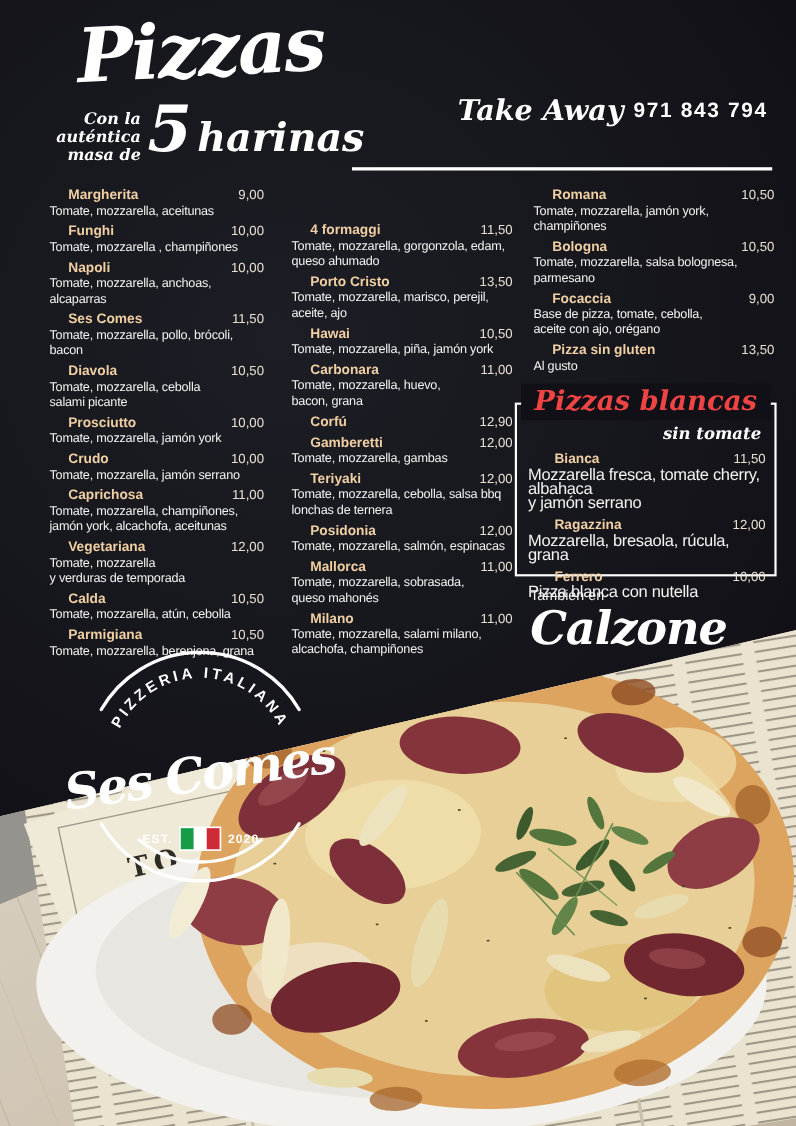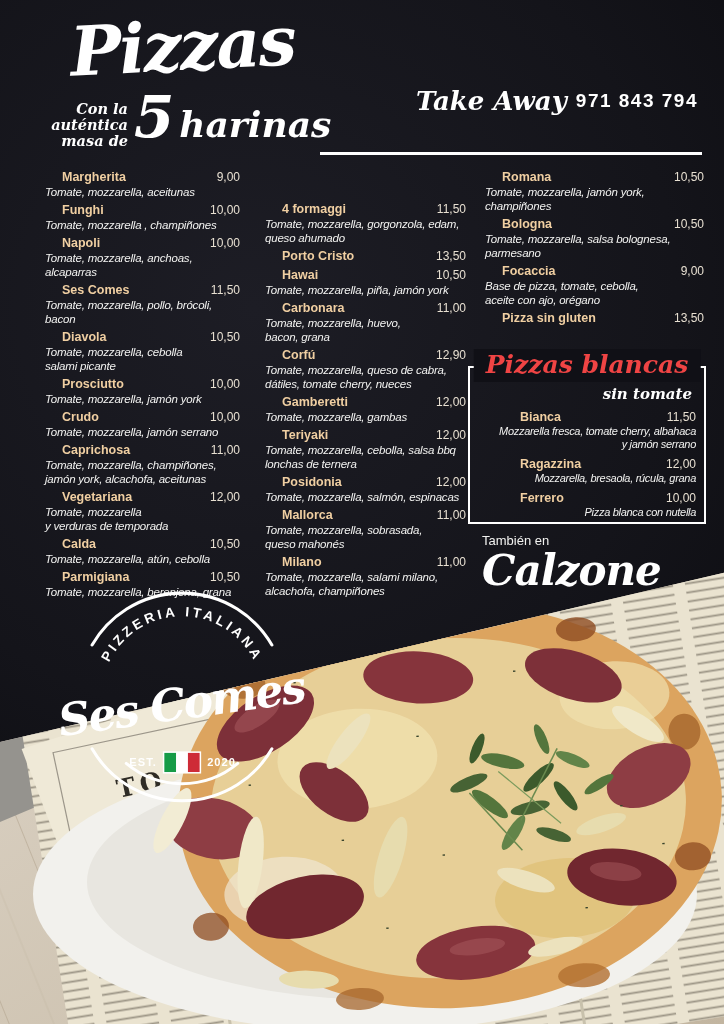"Tomate, mozzarella, aceitunas" .item-desc { font-style: italic -> none }
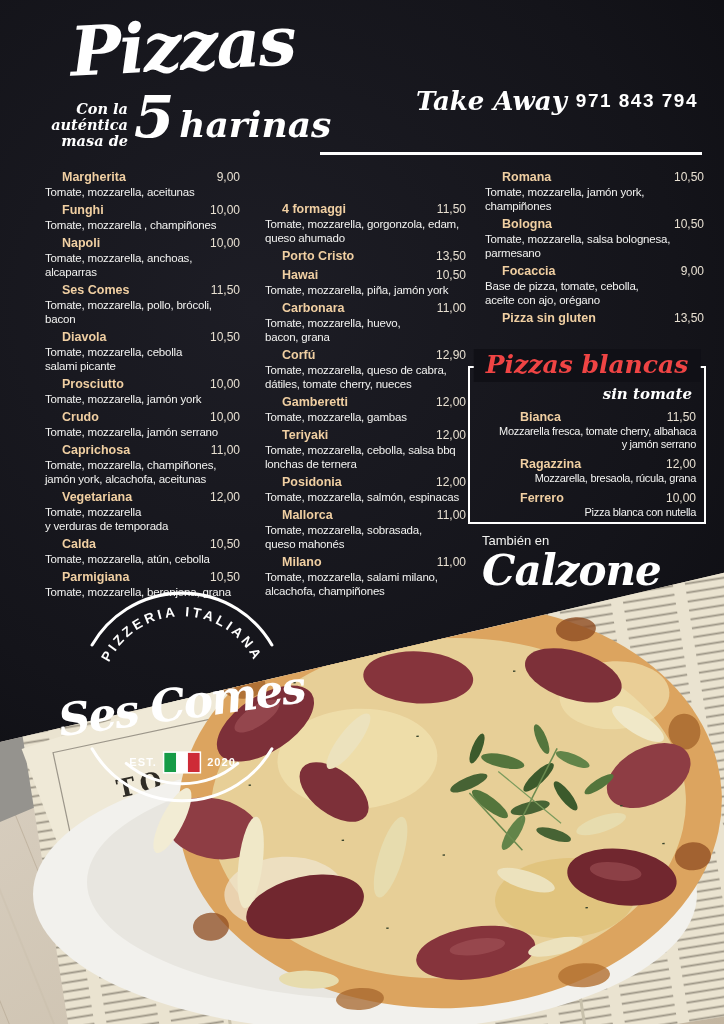"Tomate, mozzarella, marisco, perejil," div.item-desc { html: none -> <div>Tomate, mozzarella, marisco, perejil, aceite, ajo</div> }
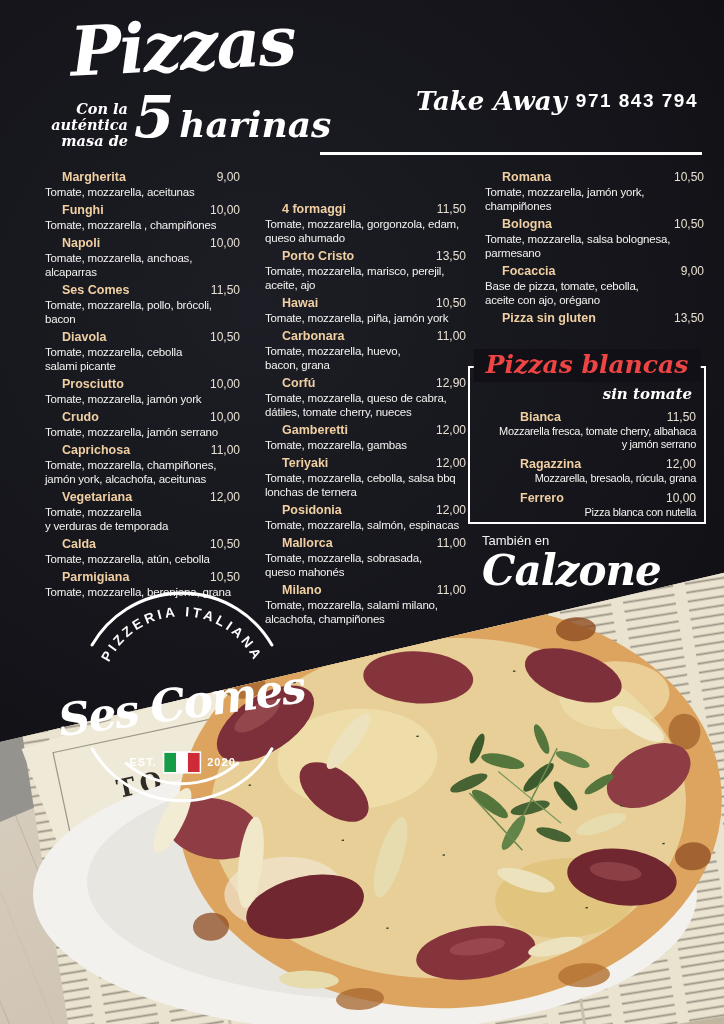"Al gusto" div.item-desc { html: none -> <div>Al gusto</div> }
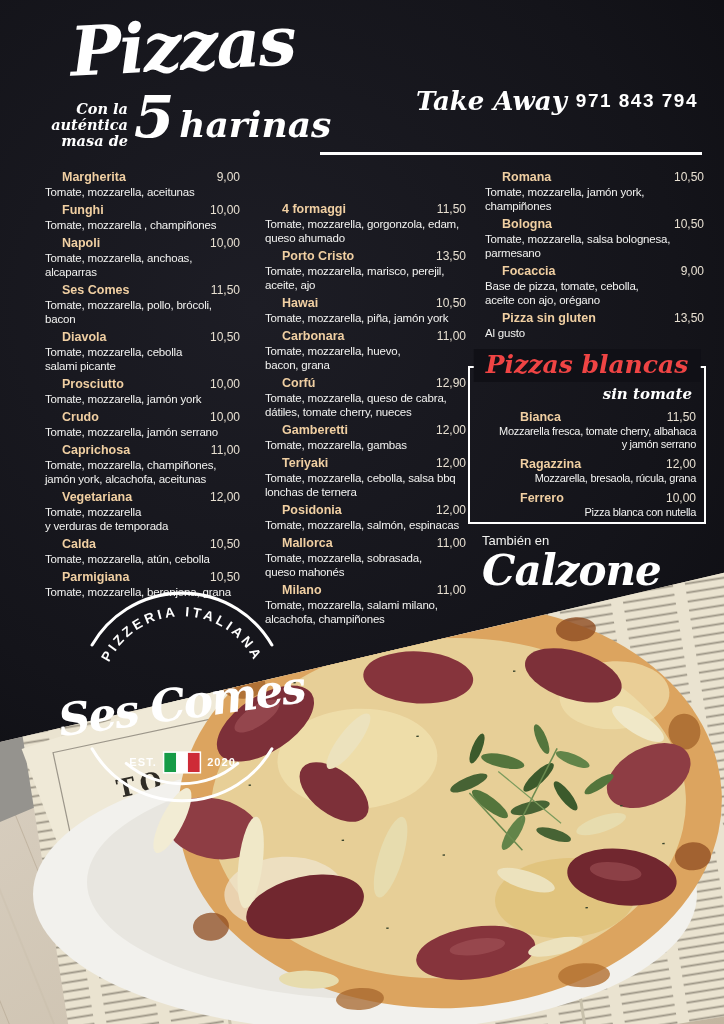"Tomate, mozzarella, queso de cabra," div.item-desc { html: <div>Tomate, mozzarella, queso de cabra, dátiles, tomate cherry, nueces</div> -> none }
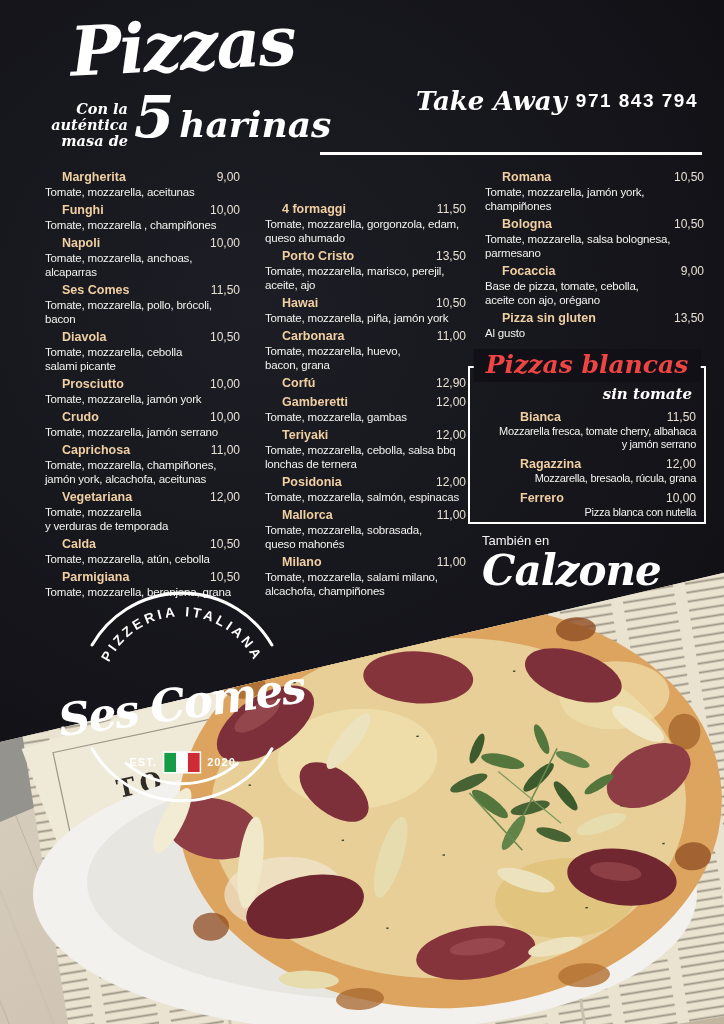"Bianca" .blancas-items { margin-left: 16px -> none }
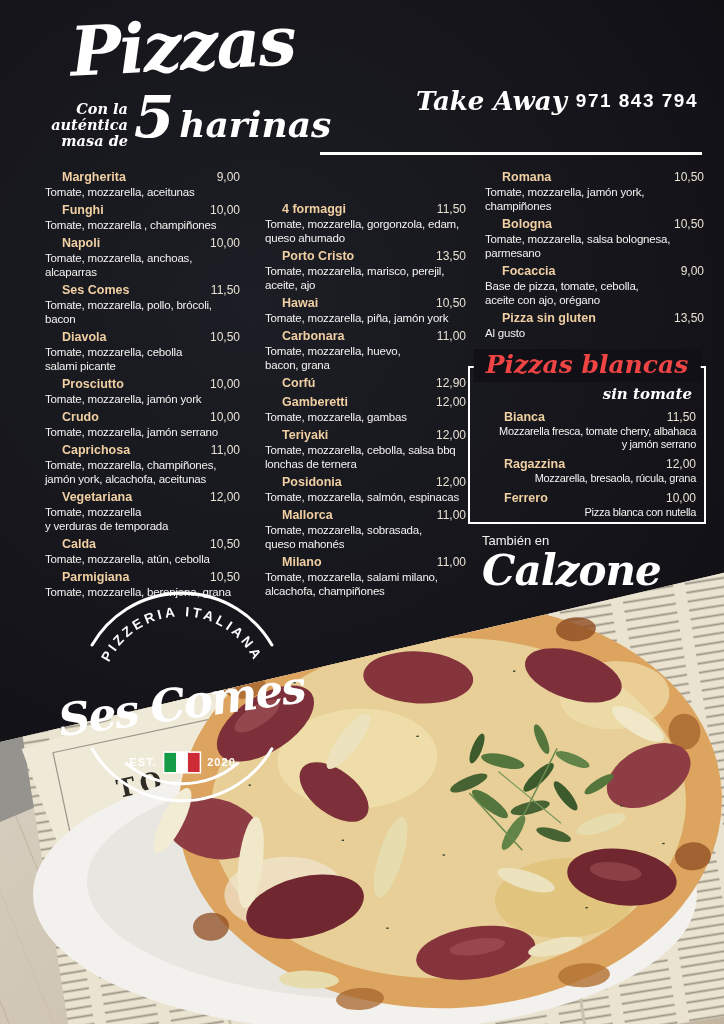"Mozzarella fresca, tomate cherry," .blancas .item-desc { font-size: 11px -> 15px; text-align: right -> none }
